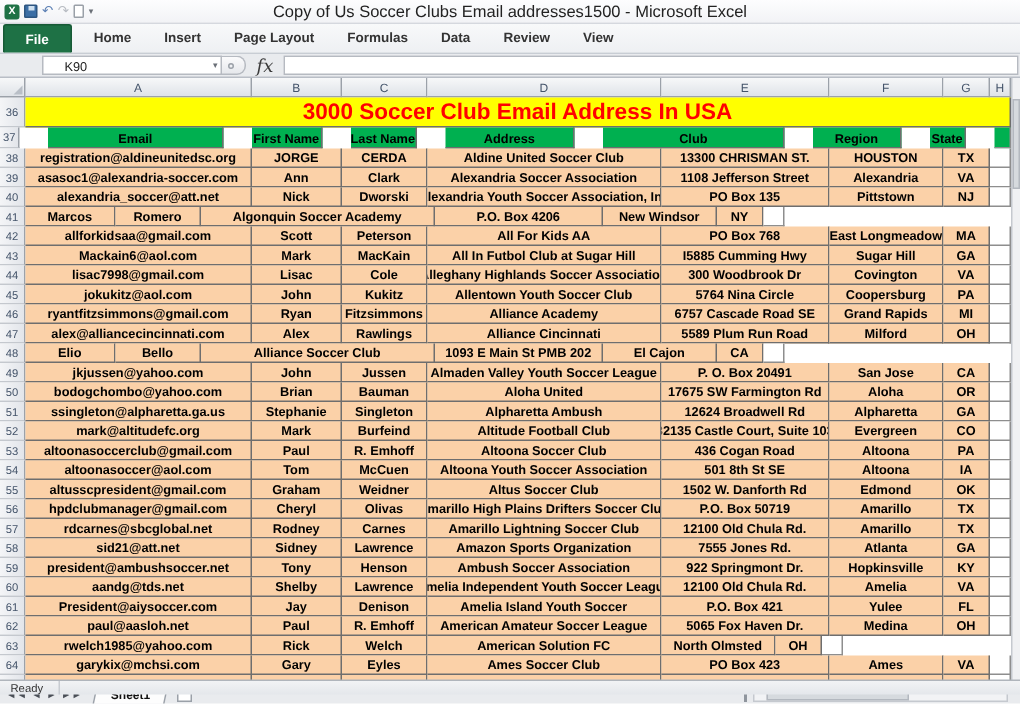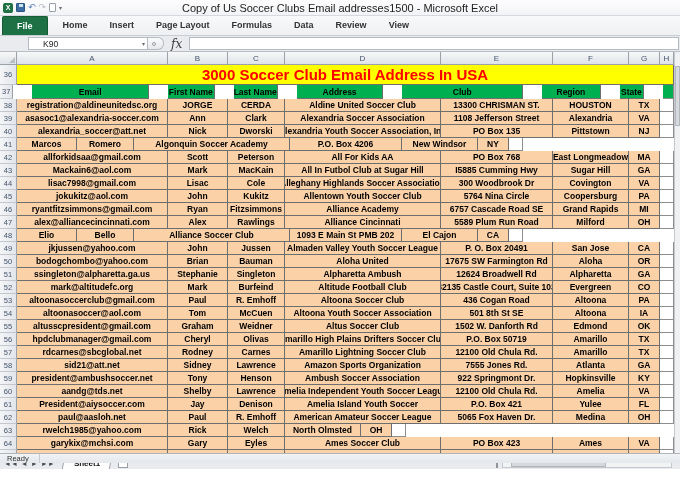"American Solution FC" div.cell { html: none -> <div> <span>American Solution FC</span> </div> }
